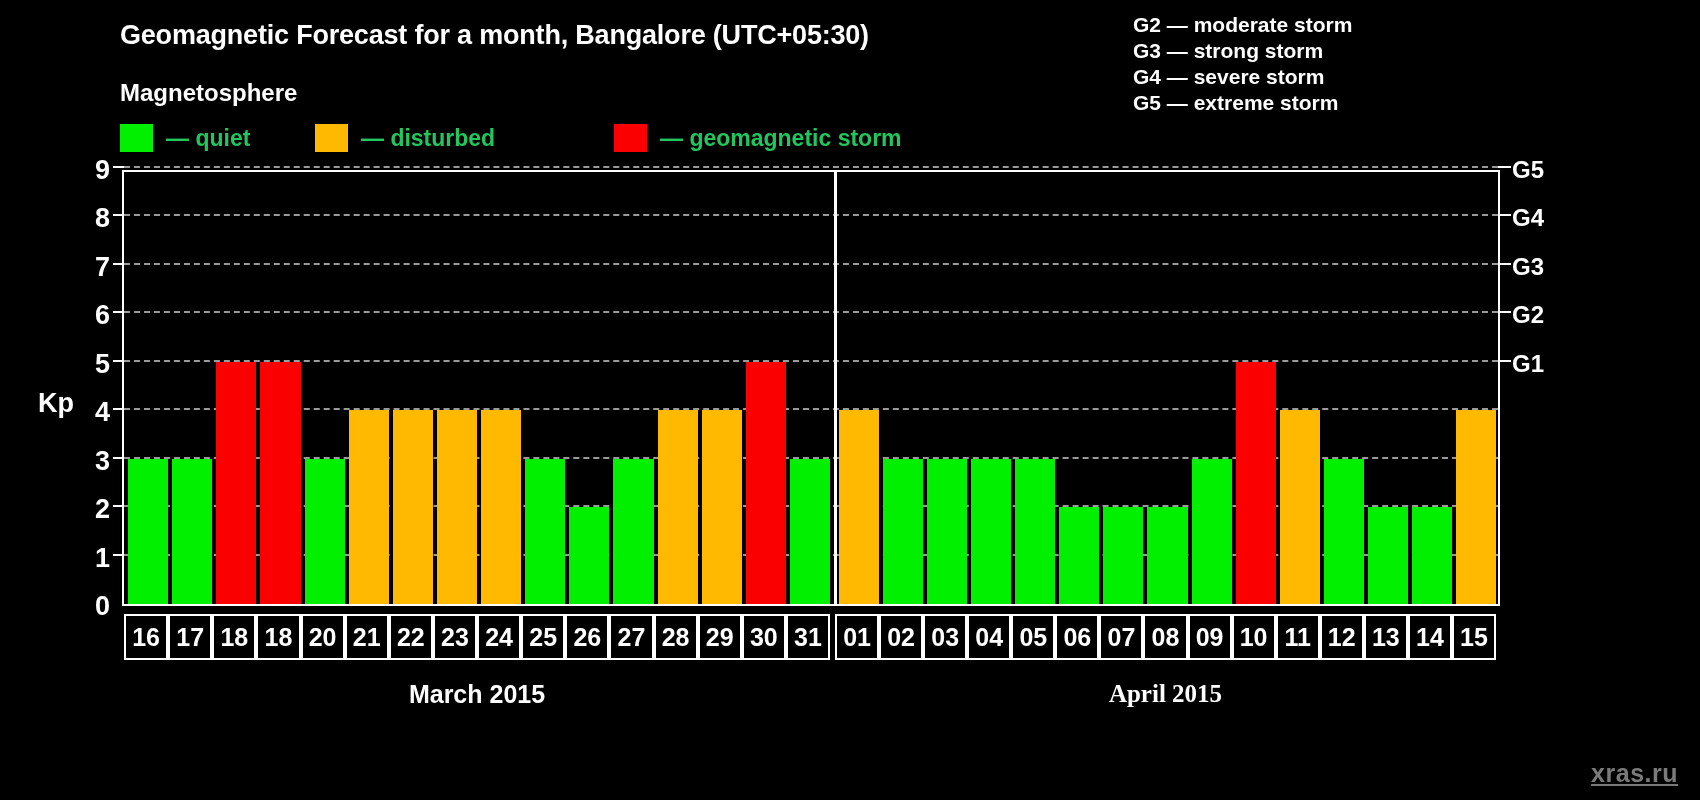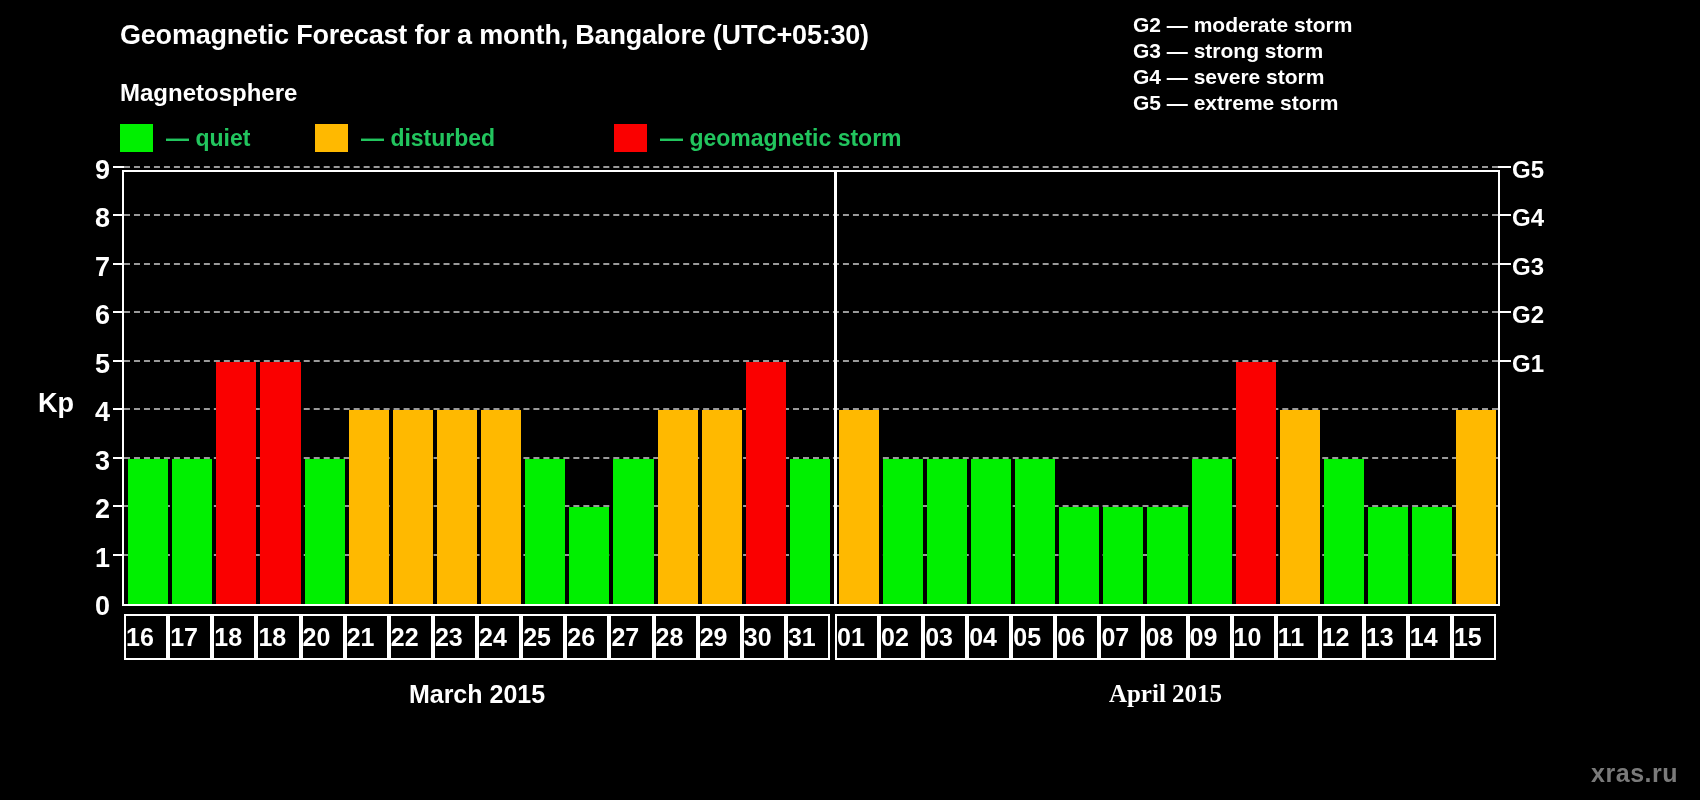"16" .datecell { justify-content: flex-start -> center }
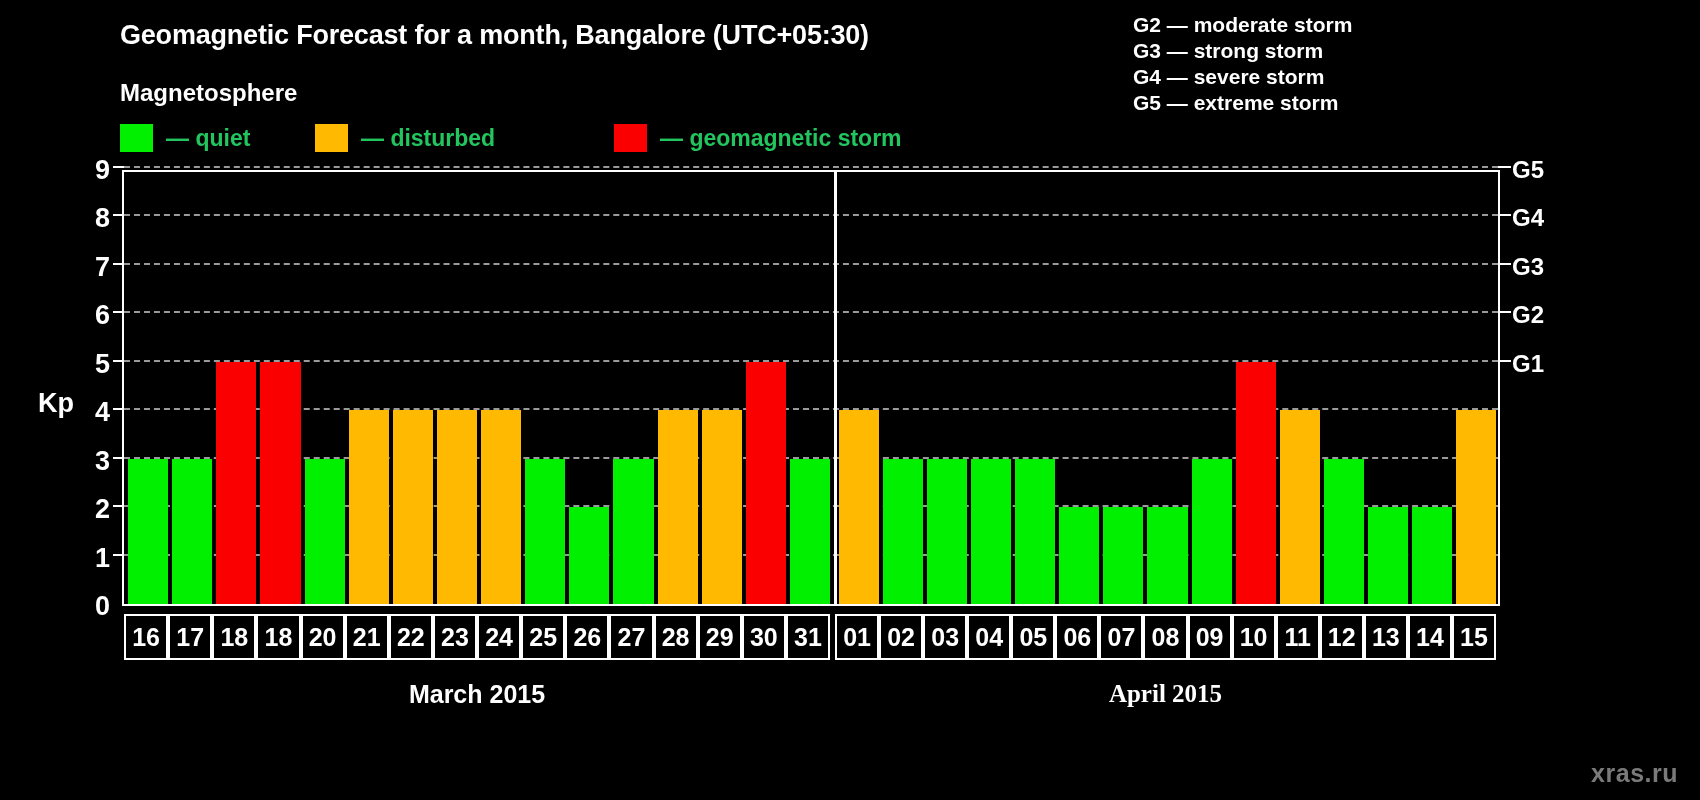"xras.ru" .watermark { text-decoration: none -> underline }
